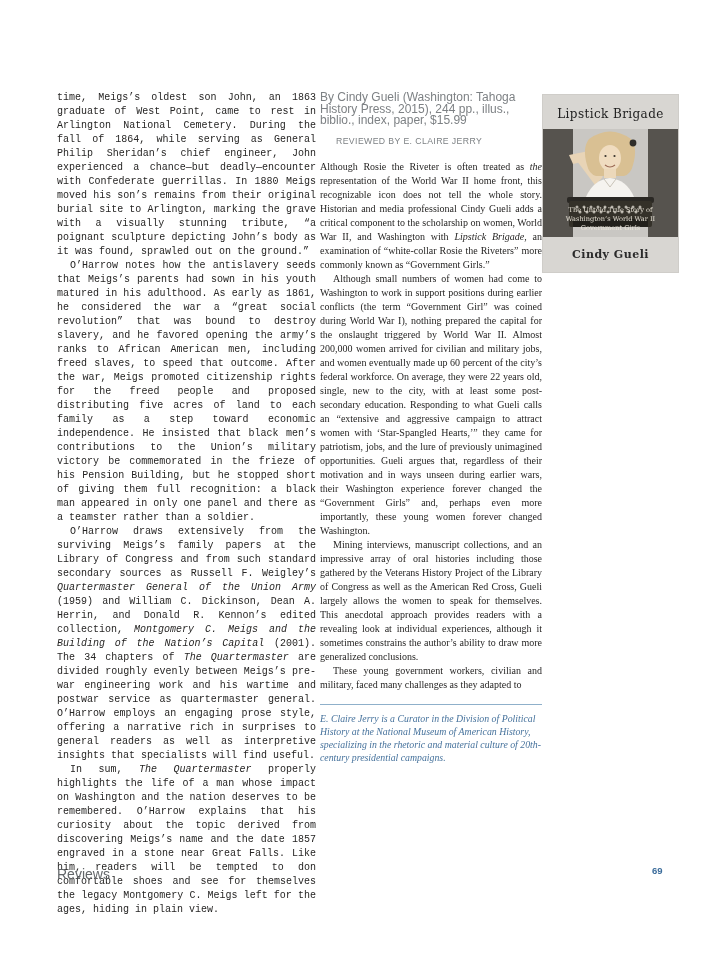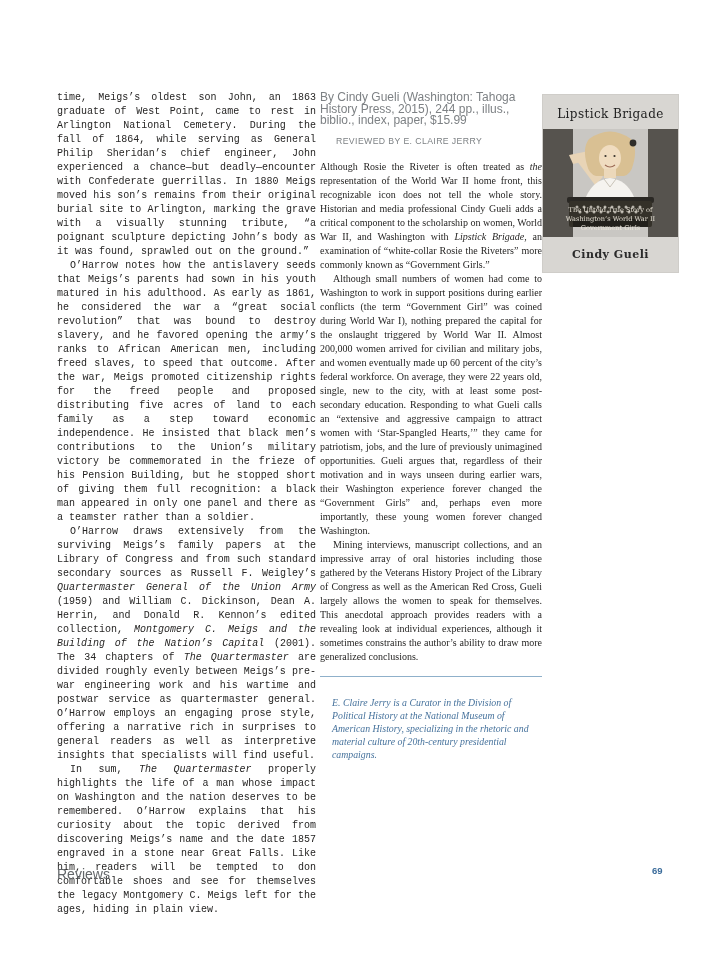"These young government workers, civilian" p.para { html: none -> <p><span>These young government workers, civilian and military, faced many challenges as they adapted to</span></p> }
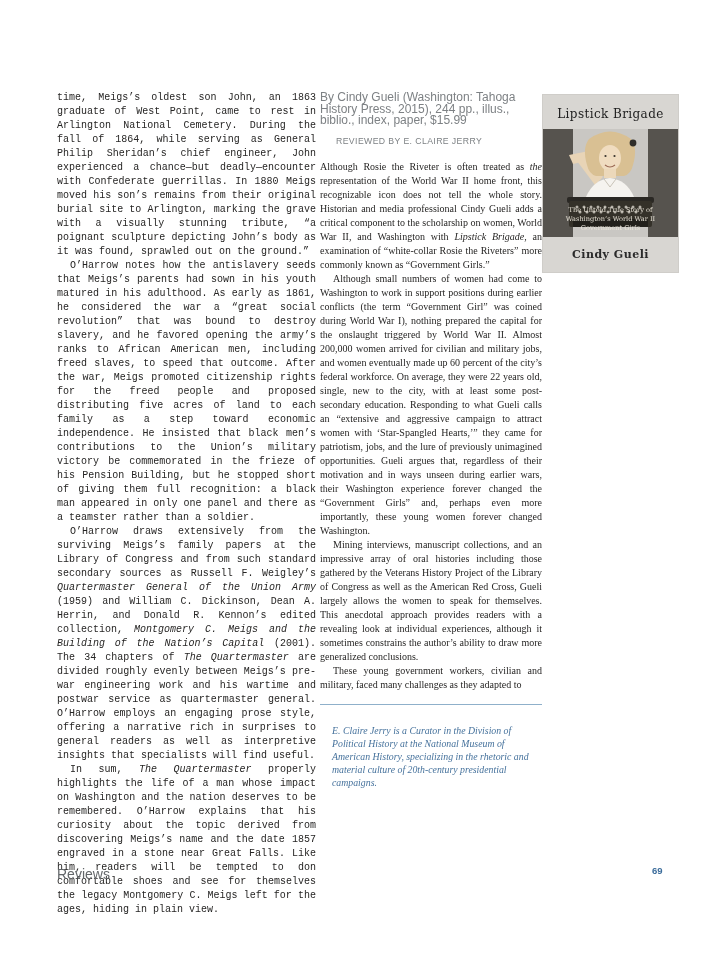"E. Claire Jerry is a" .bio-text { margin: 12px -> 0 }
